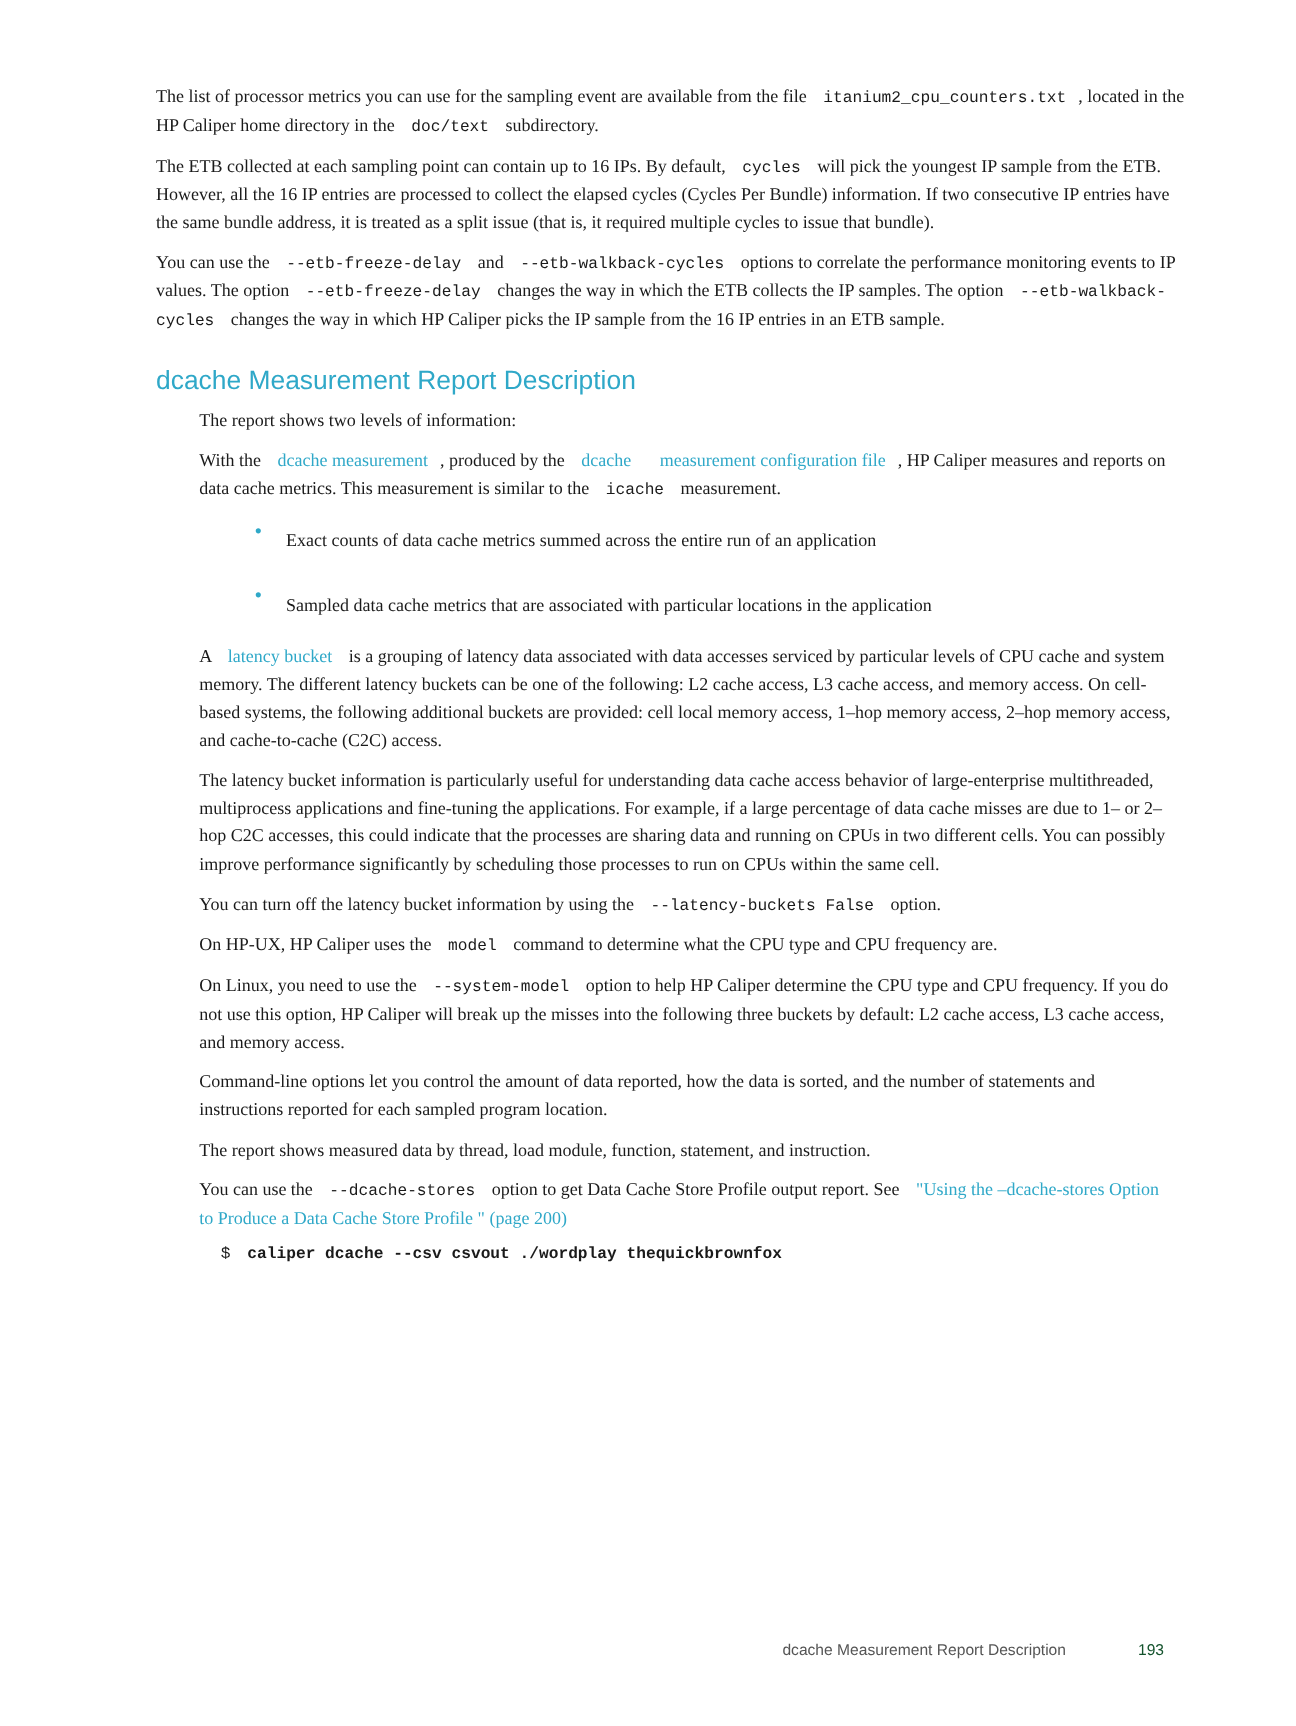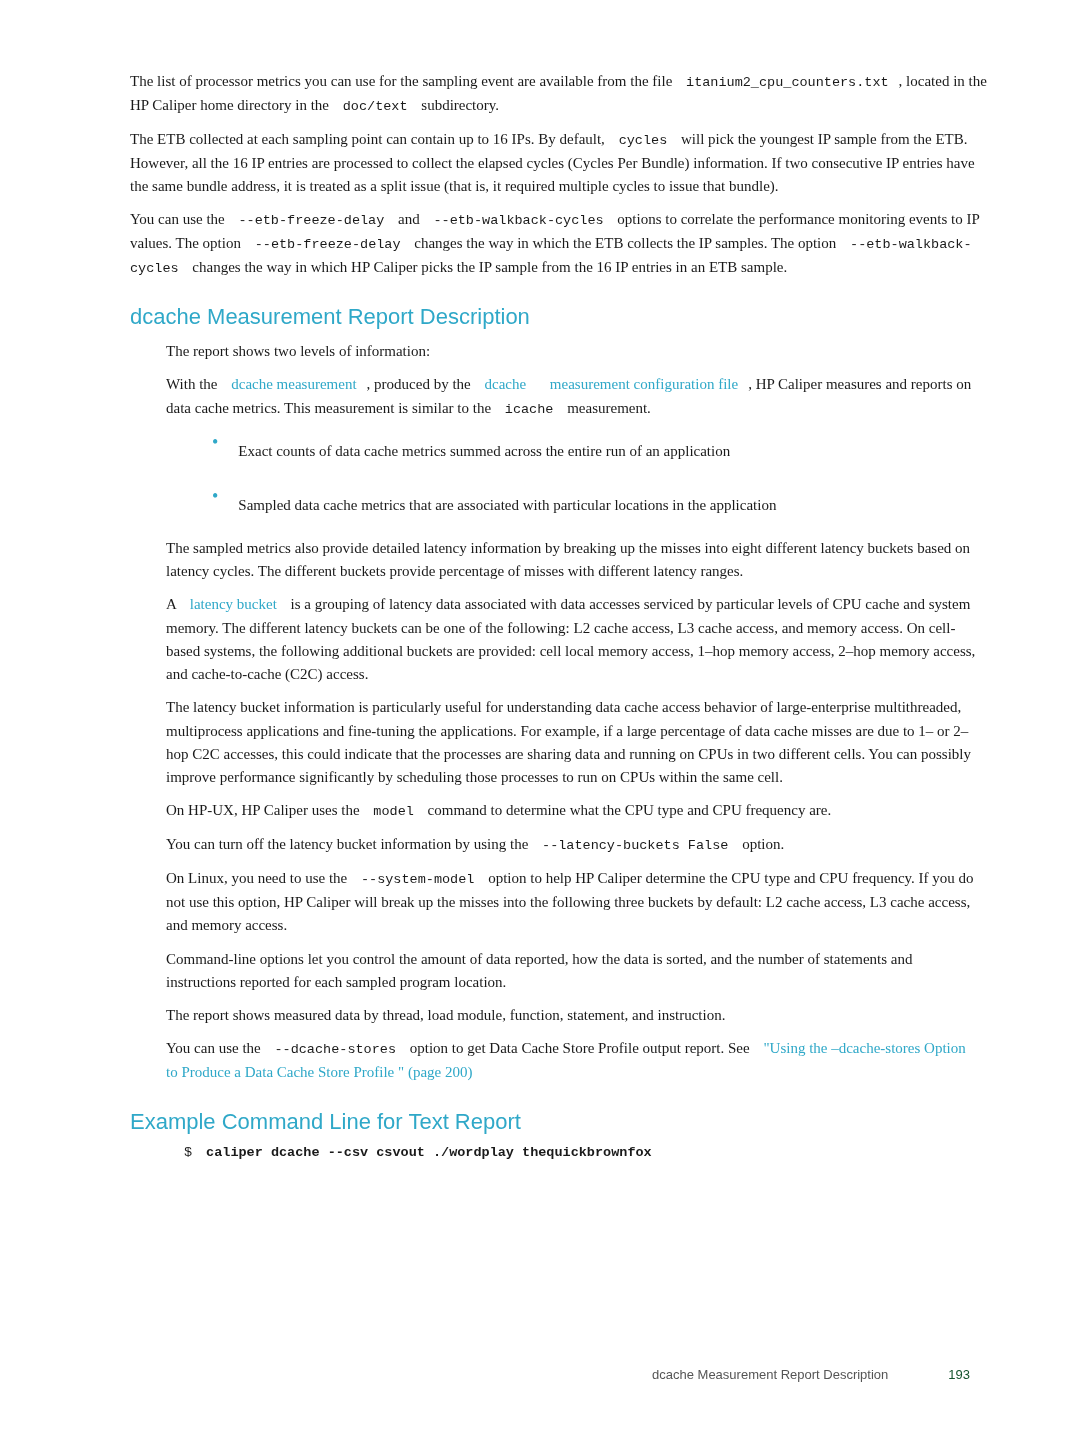"The sampled metrics also provide" p { html: <p>The sampled metrics also provide detailed latency information by breaking up the misses into eight different latency buckets based on latency cycles. The different buckets provide percentage of misses with different latency ranges.</p> -> none }
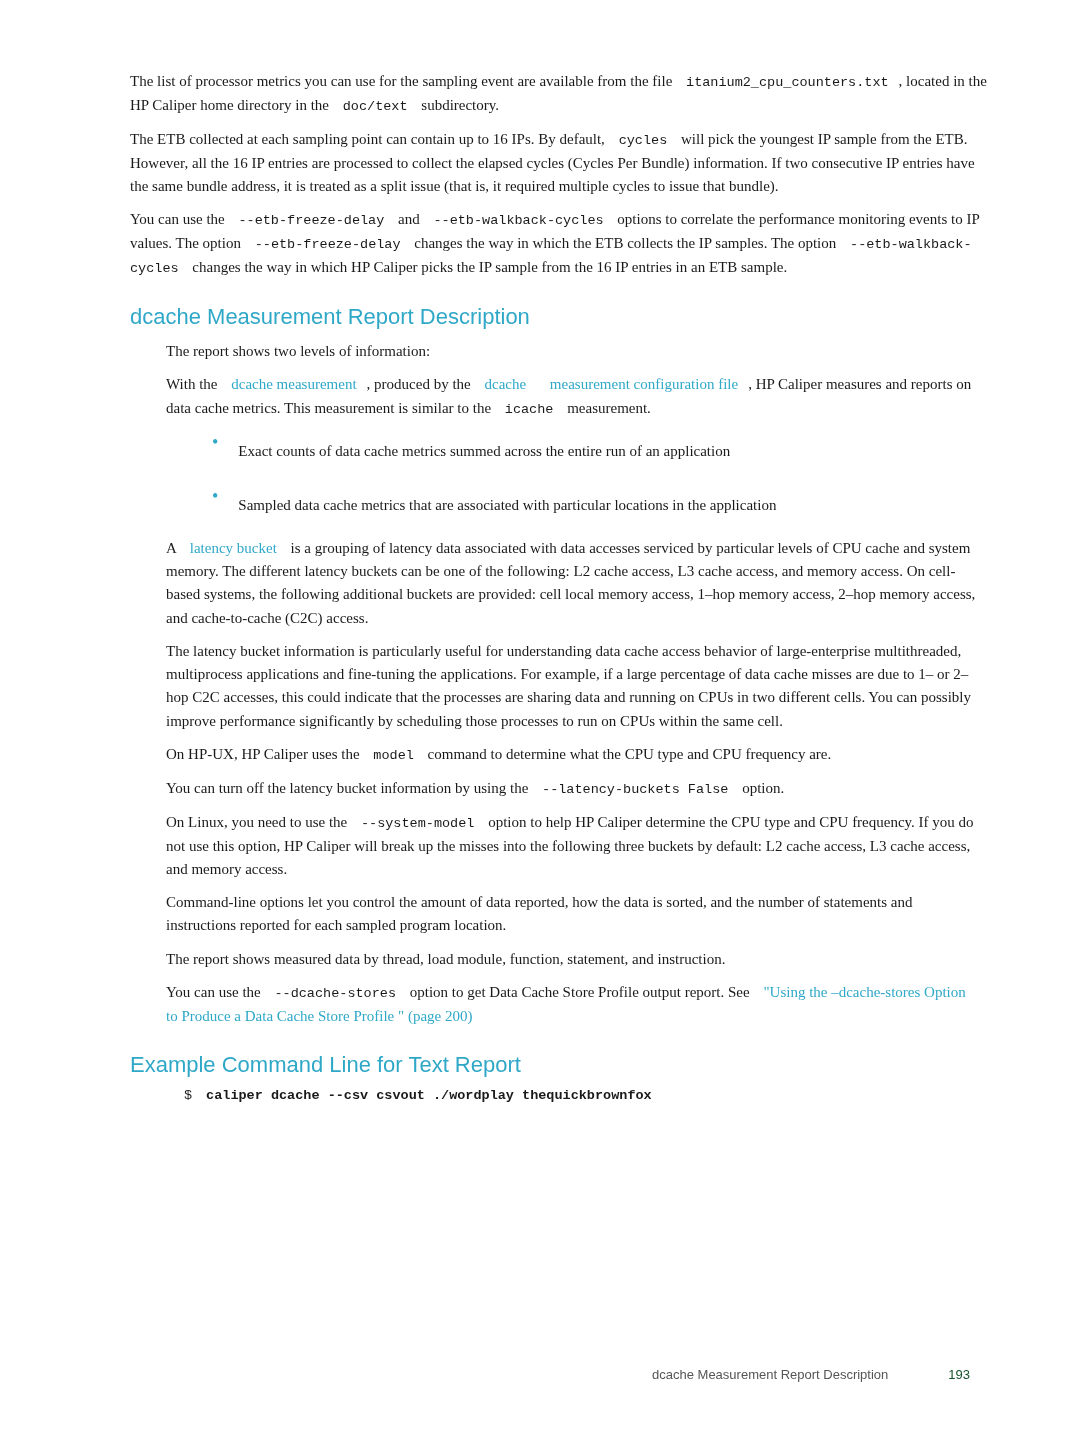"On HP-UX, HP Caliper uses" p { order: before "You can turn off the" -> after "You can turn off the" }
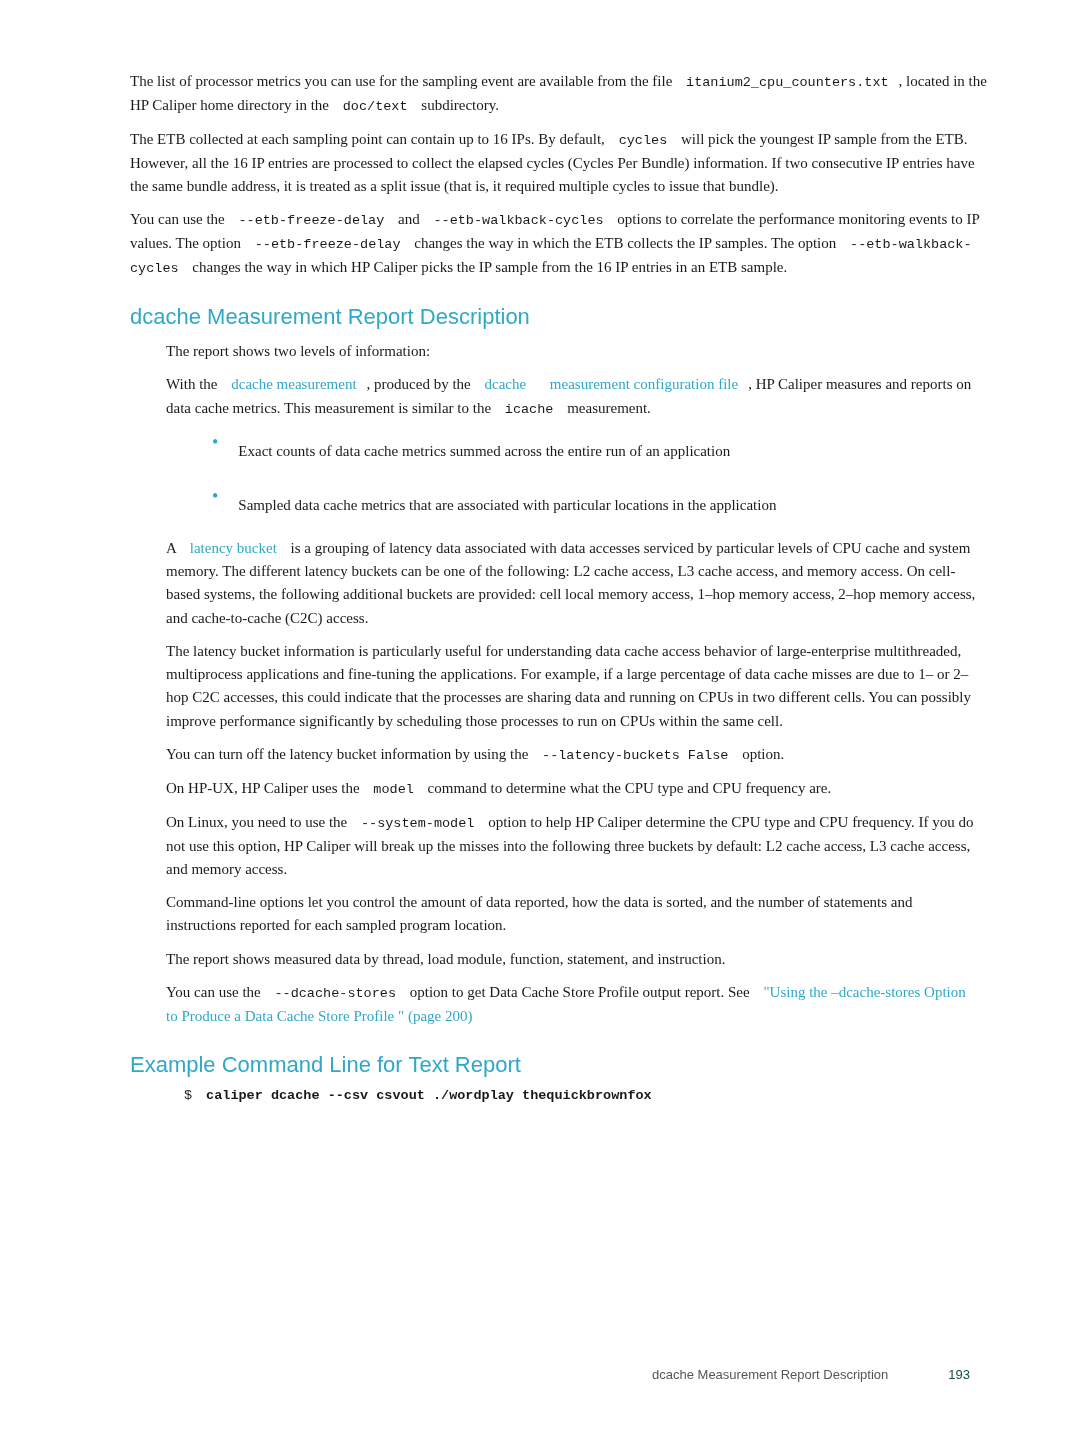"Example Command Line for Text" h2.section-heading { html: <h2>Example Command Line for Text Report</h2> -> none }
